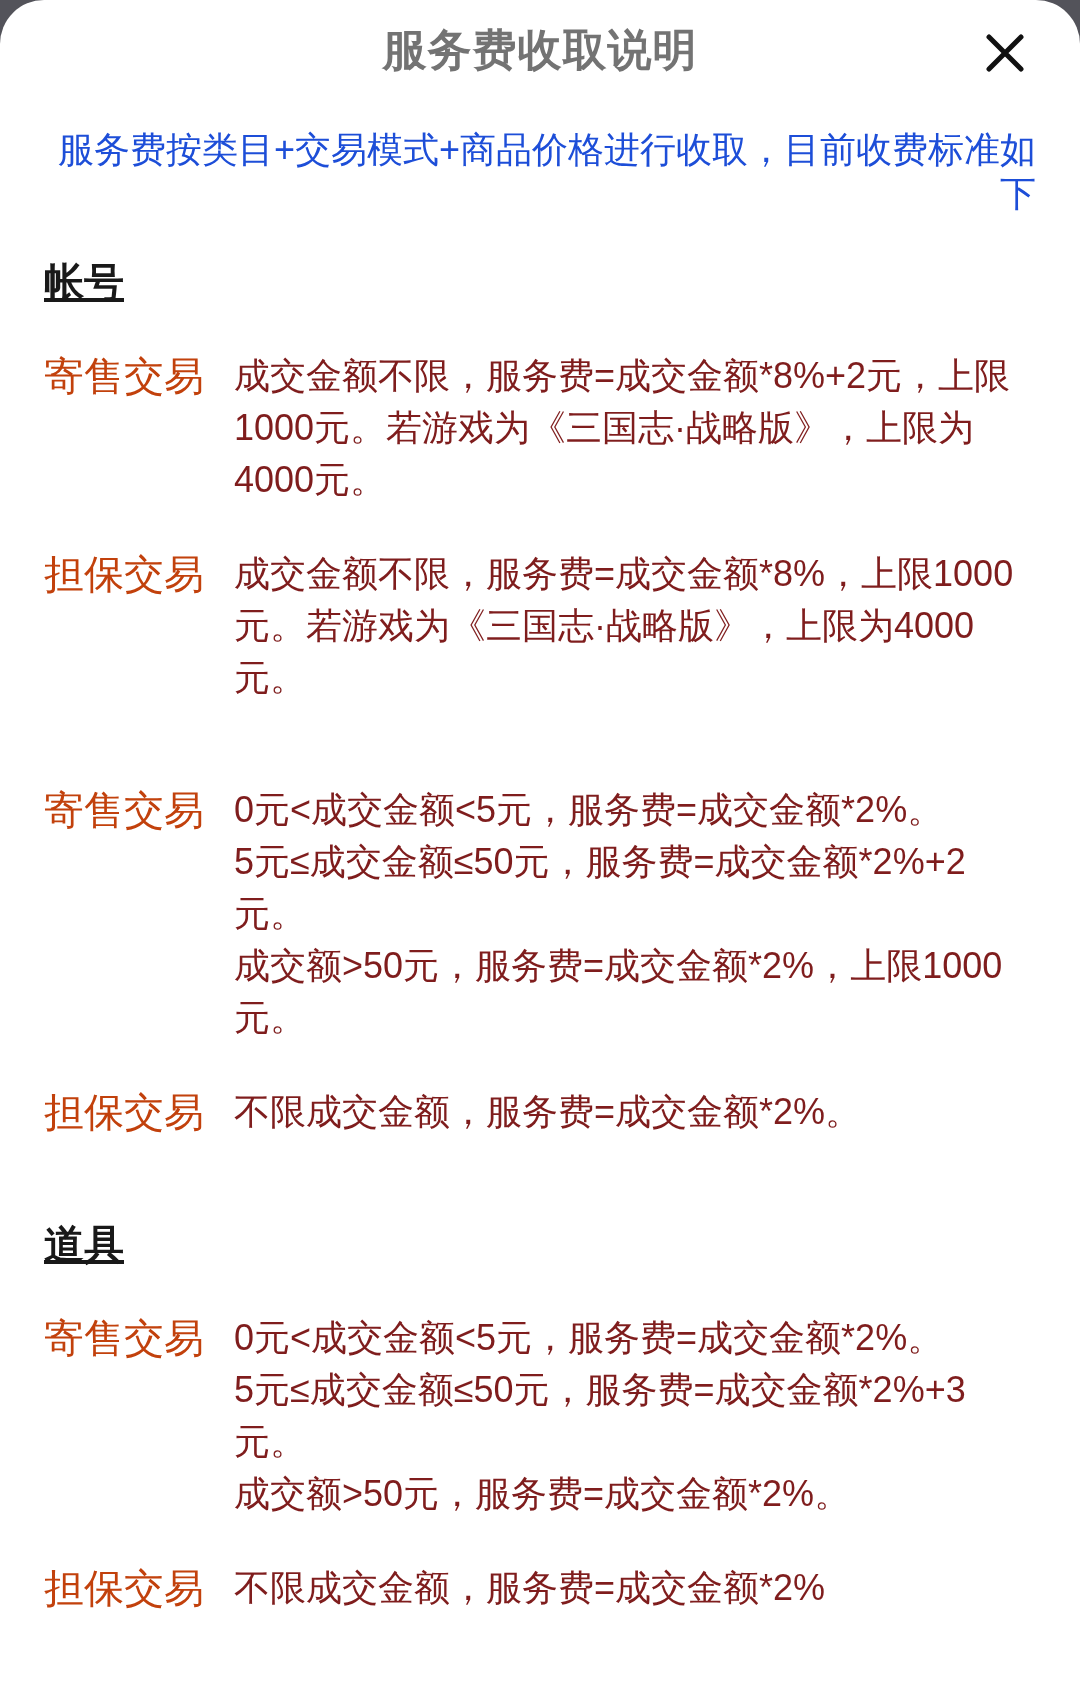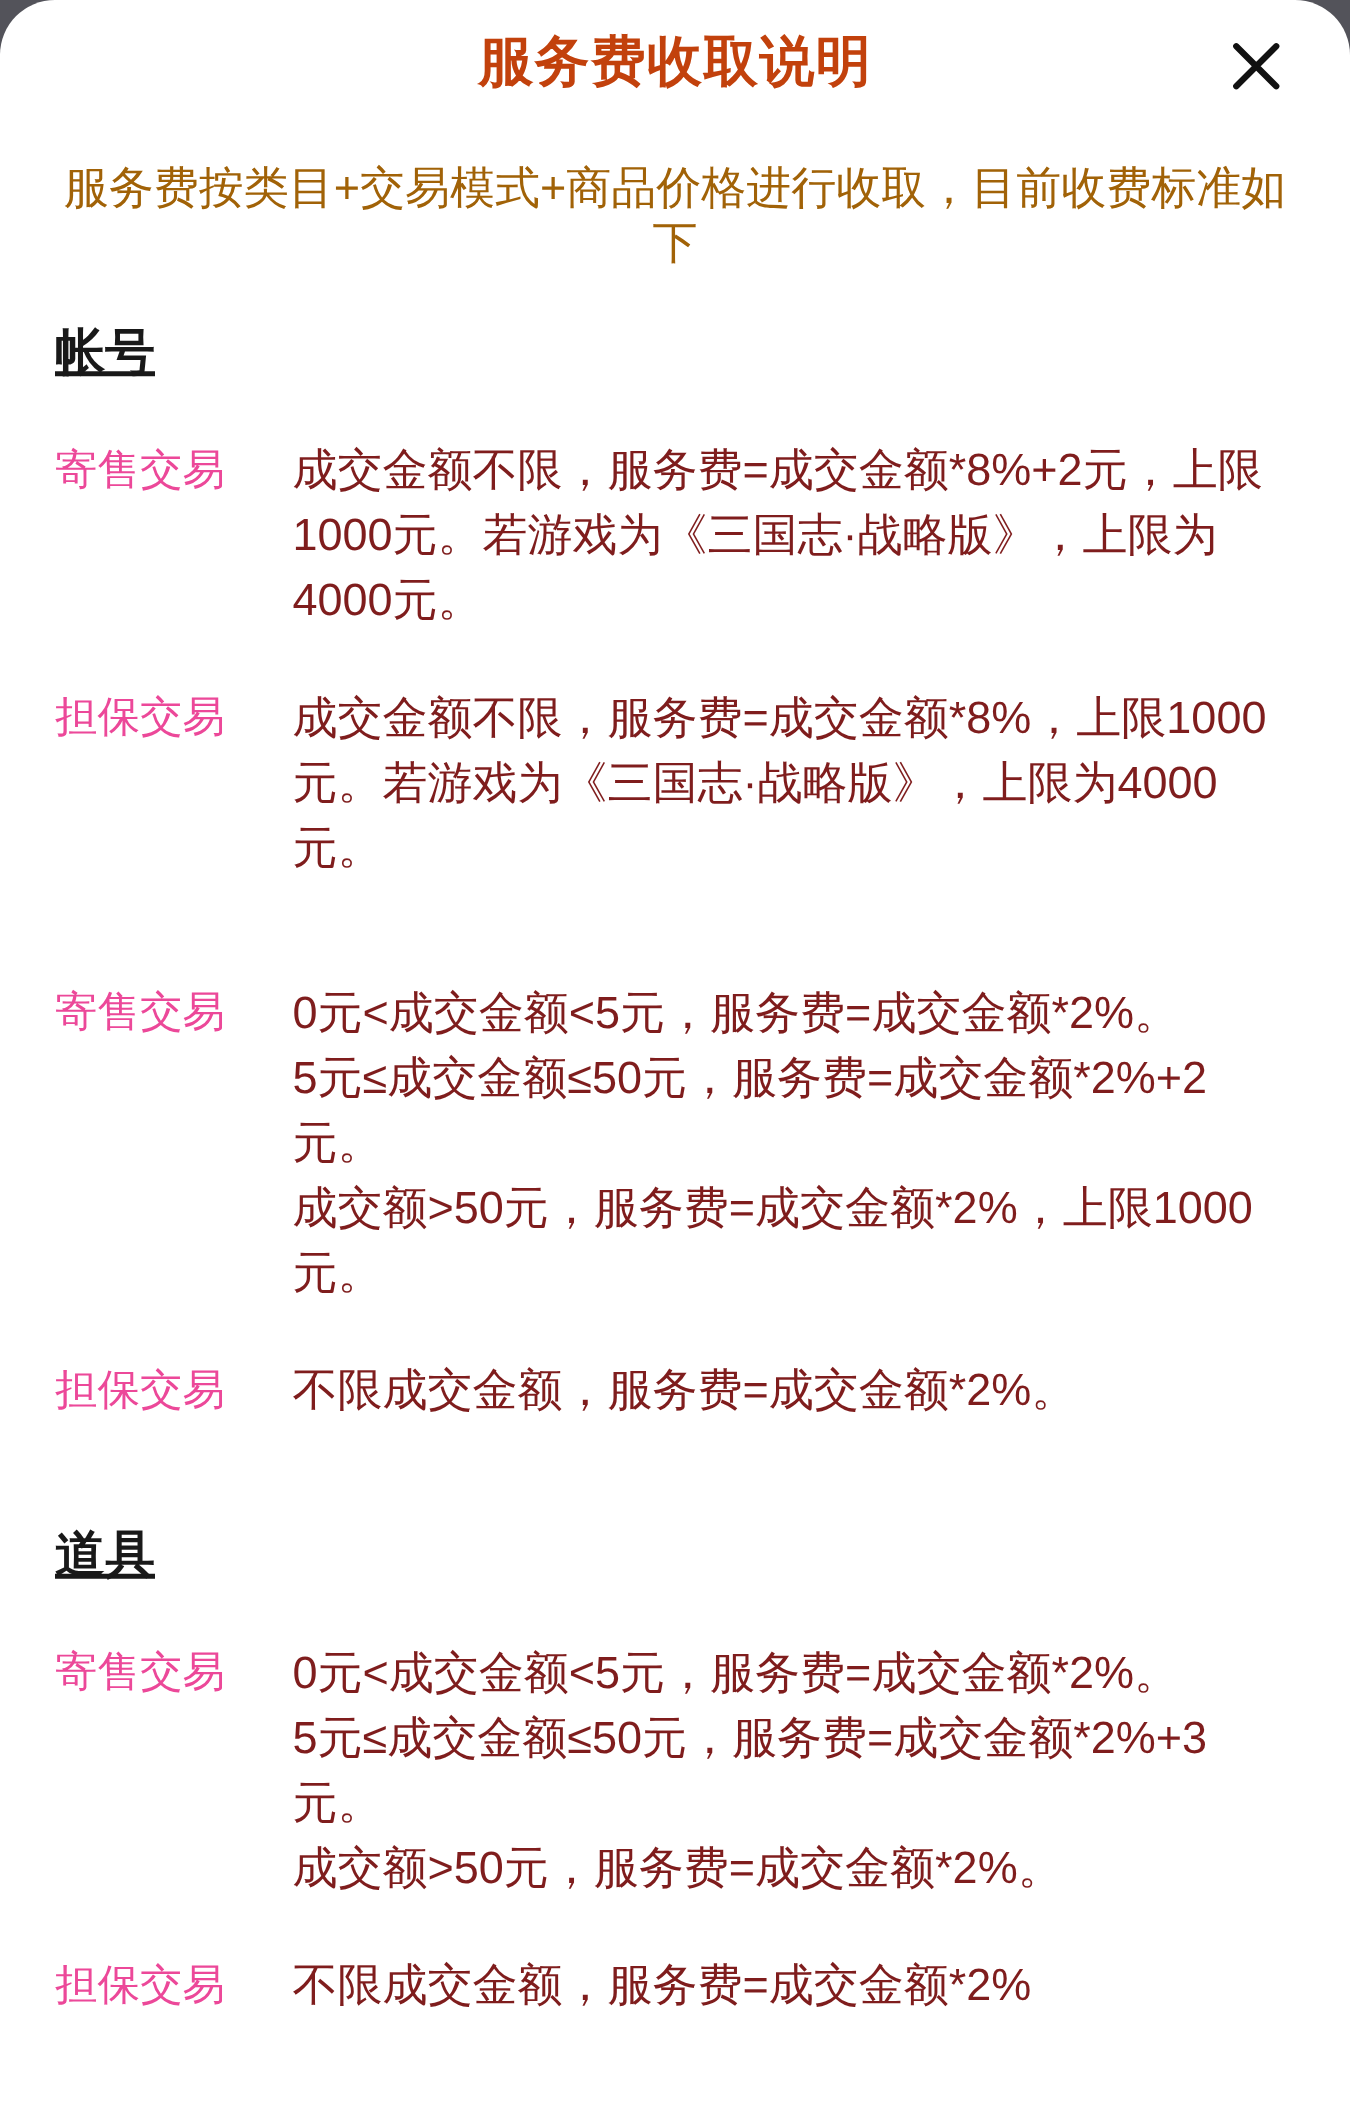"服务费收取说明" .title { color: #c2410c -> #737373 }
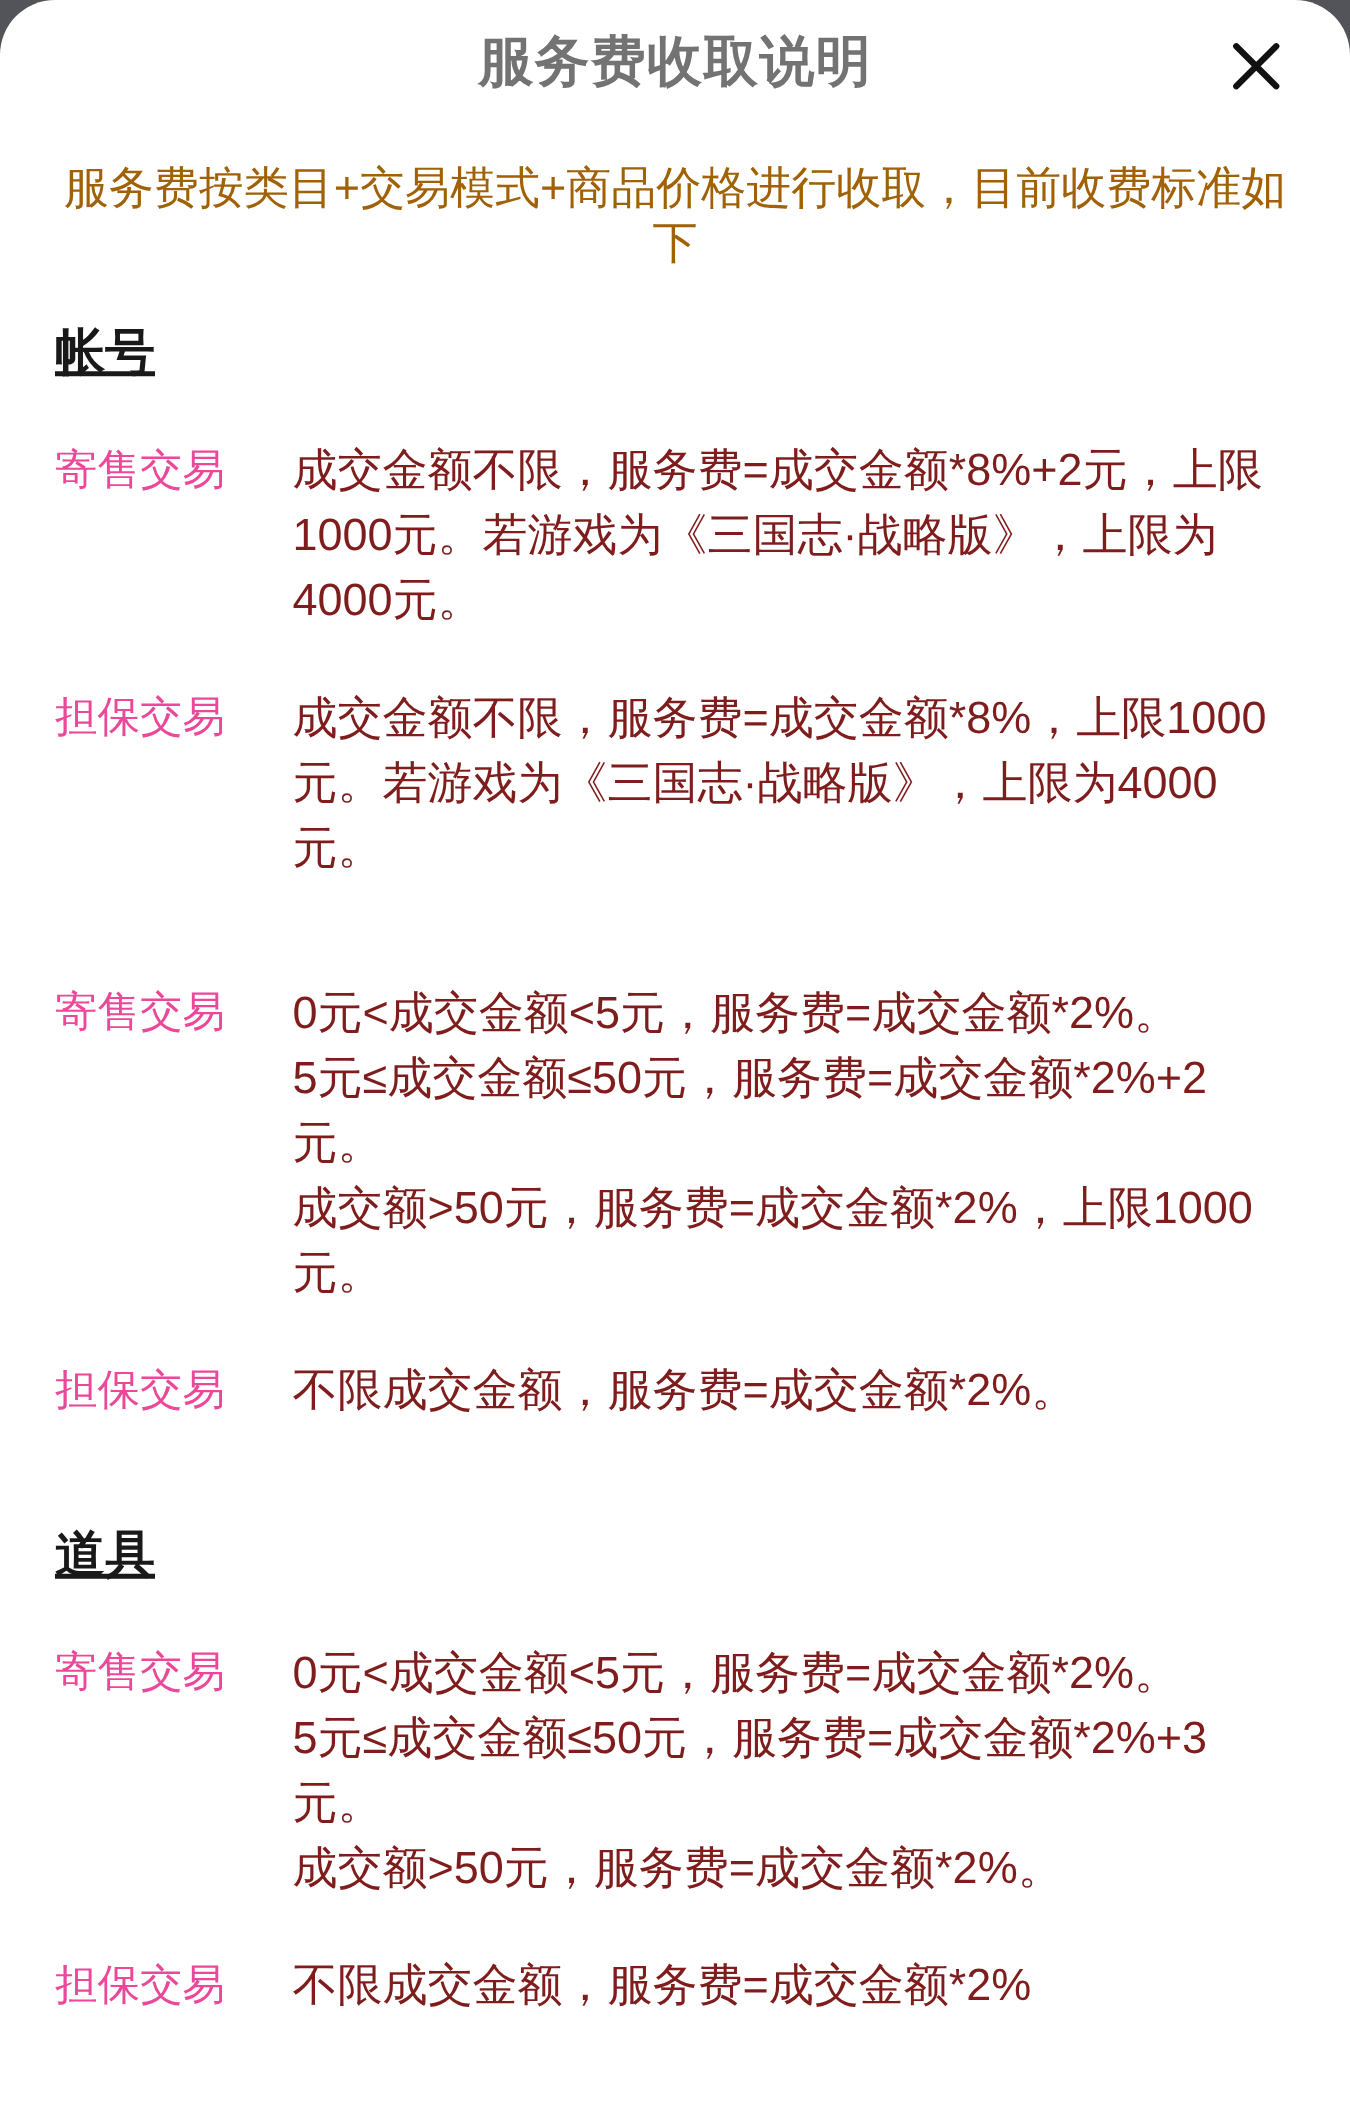"服务费按类目+交易模式+商品价格进行收取，目前收费标准如下" .subtitle { color: #a16207 -> #1d4ed8; text-align: center -> right }
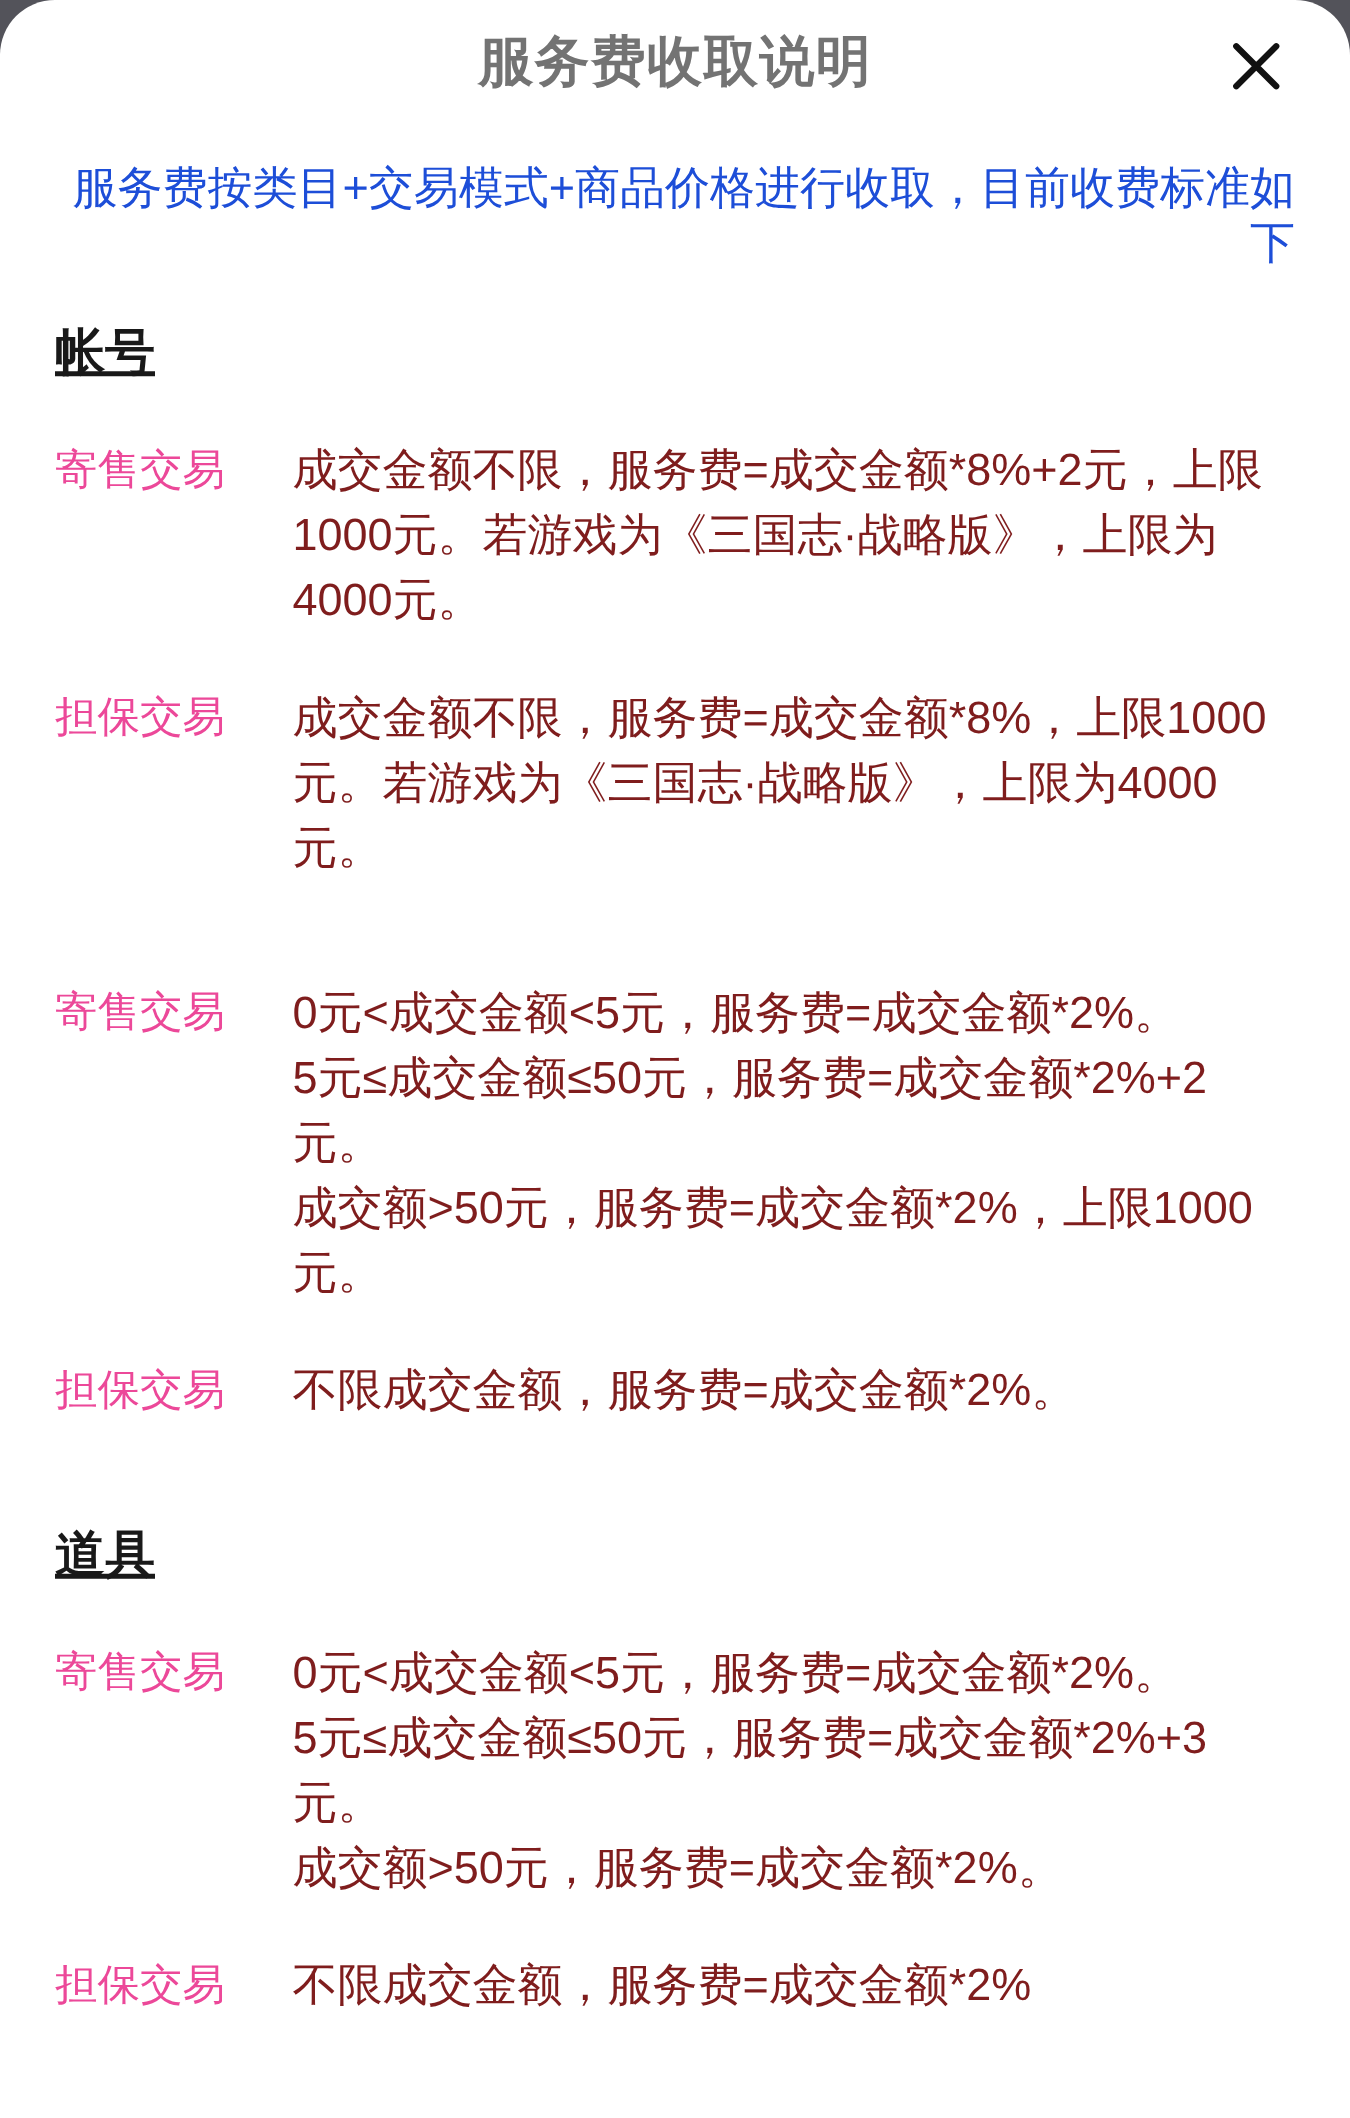"寄售交易" .row-label { color: #ec4899 -> #c2410c; font-size: 34px -> 40px }
